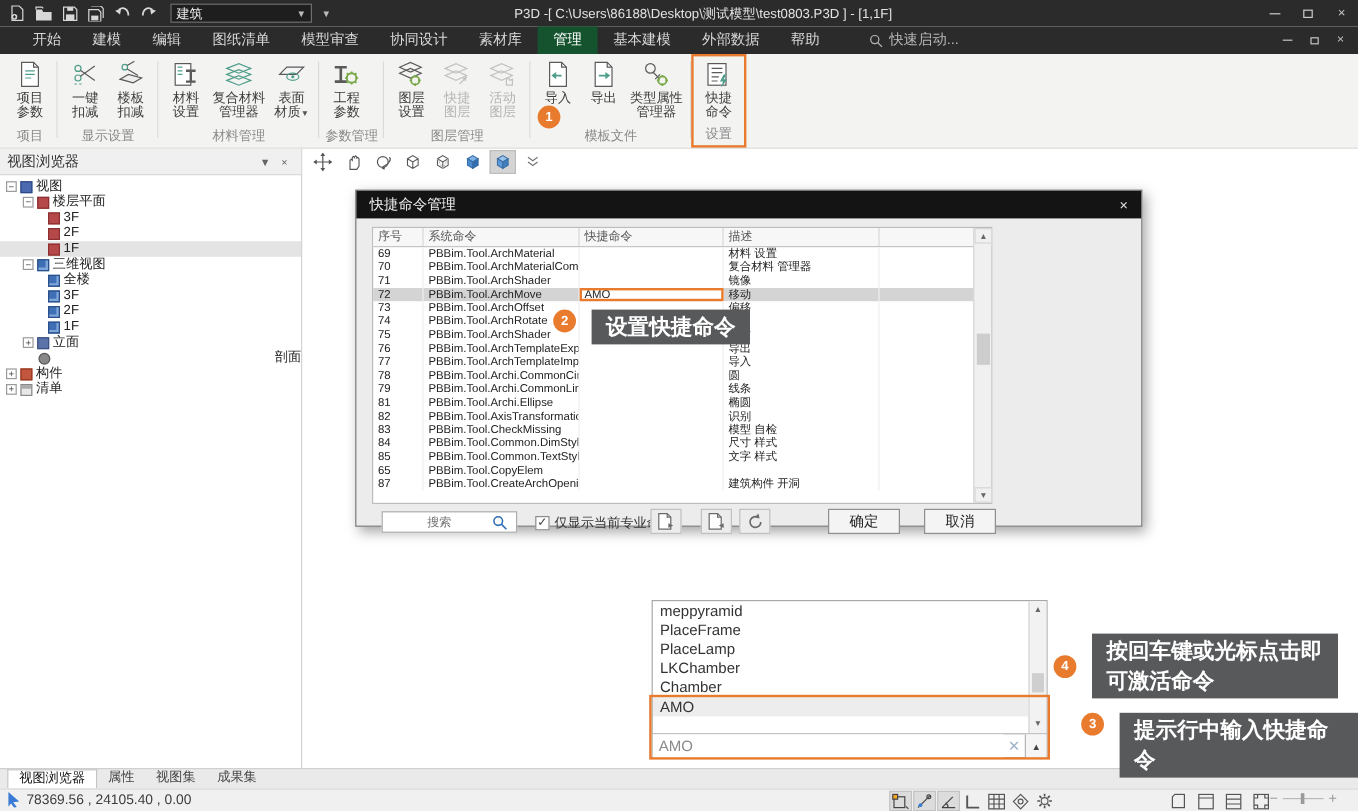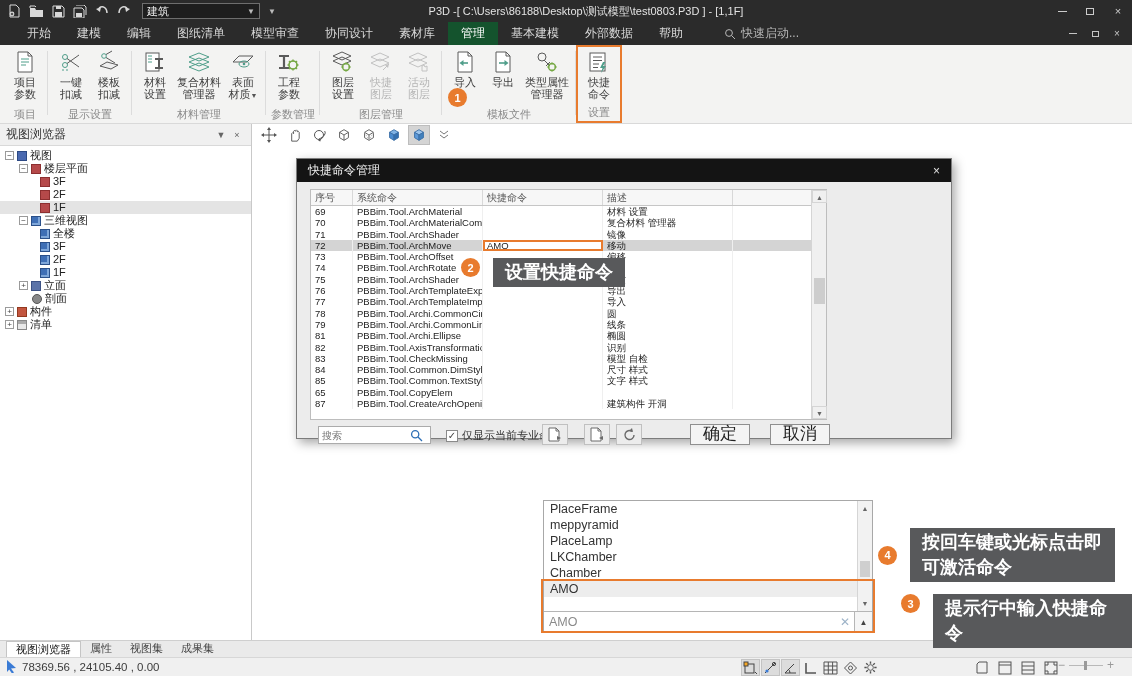"剖面" div.titem { justify-content: none -> space-between }
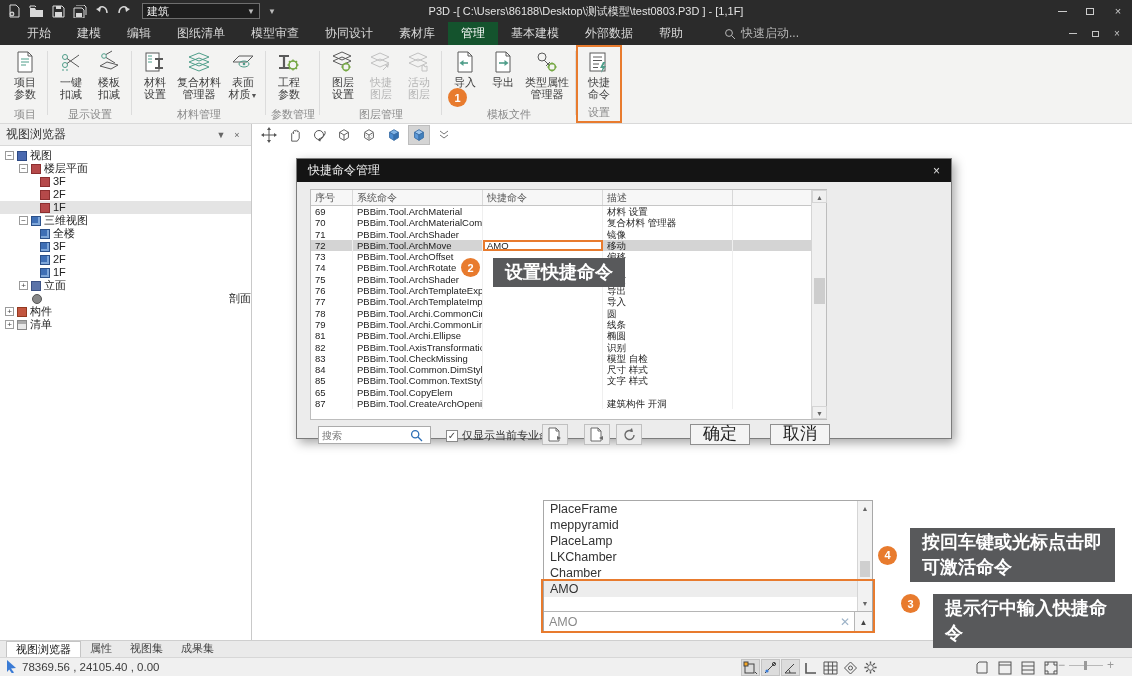"搜索" .search-box input { text-align: none -> center }
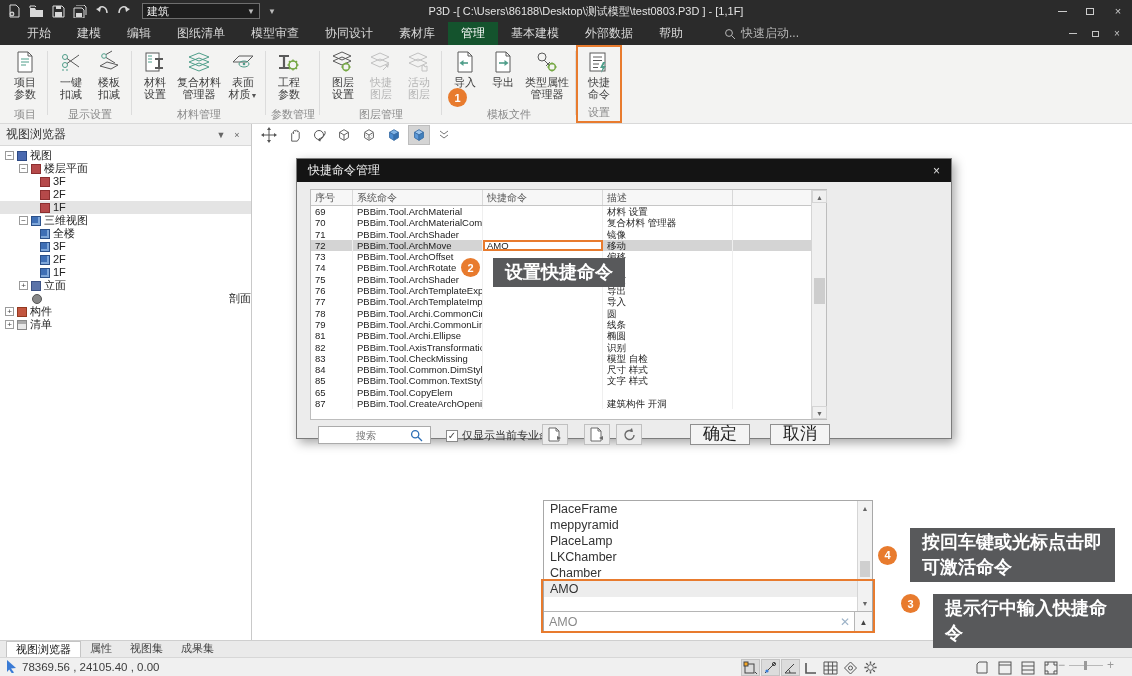"确定" .dbtn { font-family: Liberation Mono, monospace -> none; font-size: 17px -> 12px }
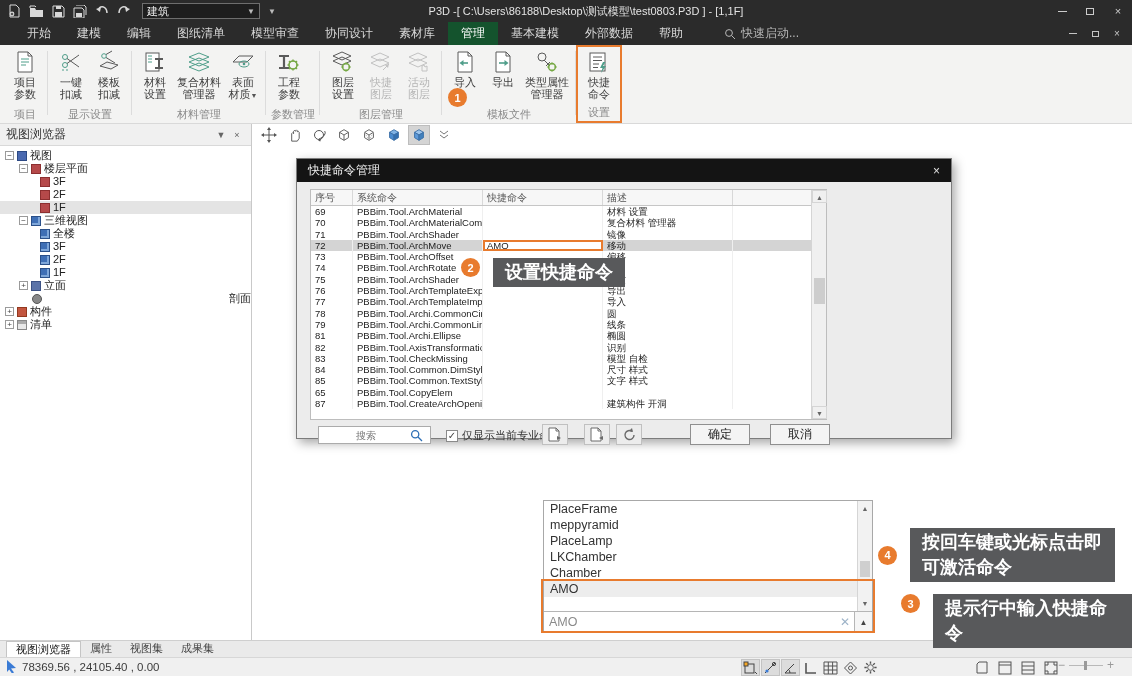"PlaceFrame" div.cmd-item { order: before "meppyramid" -> after "meppyramid" }
